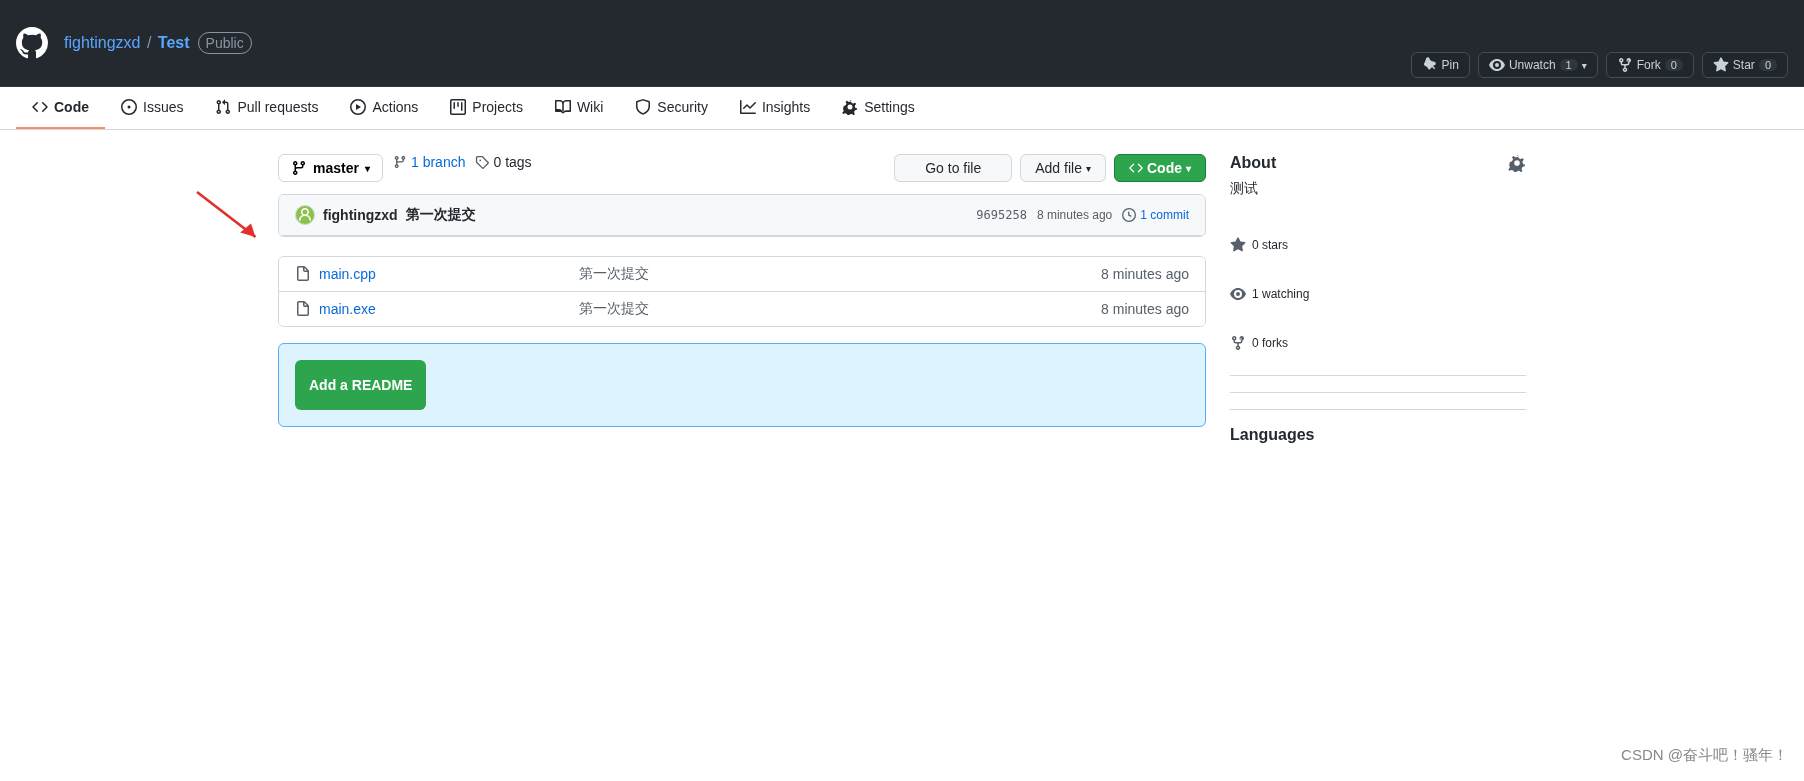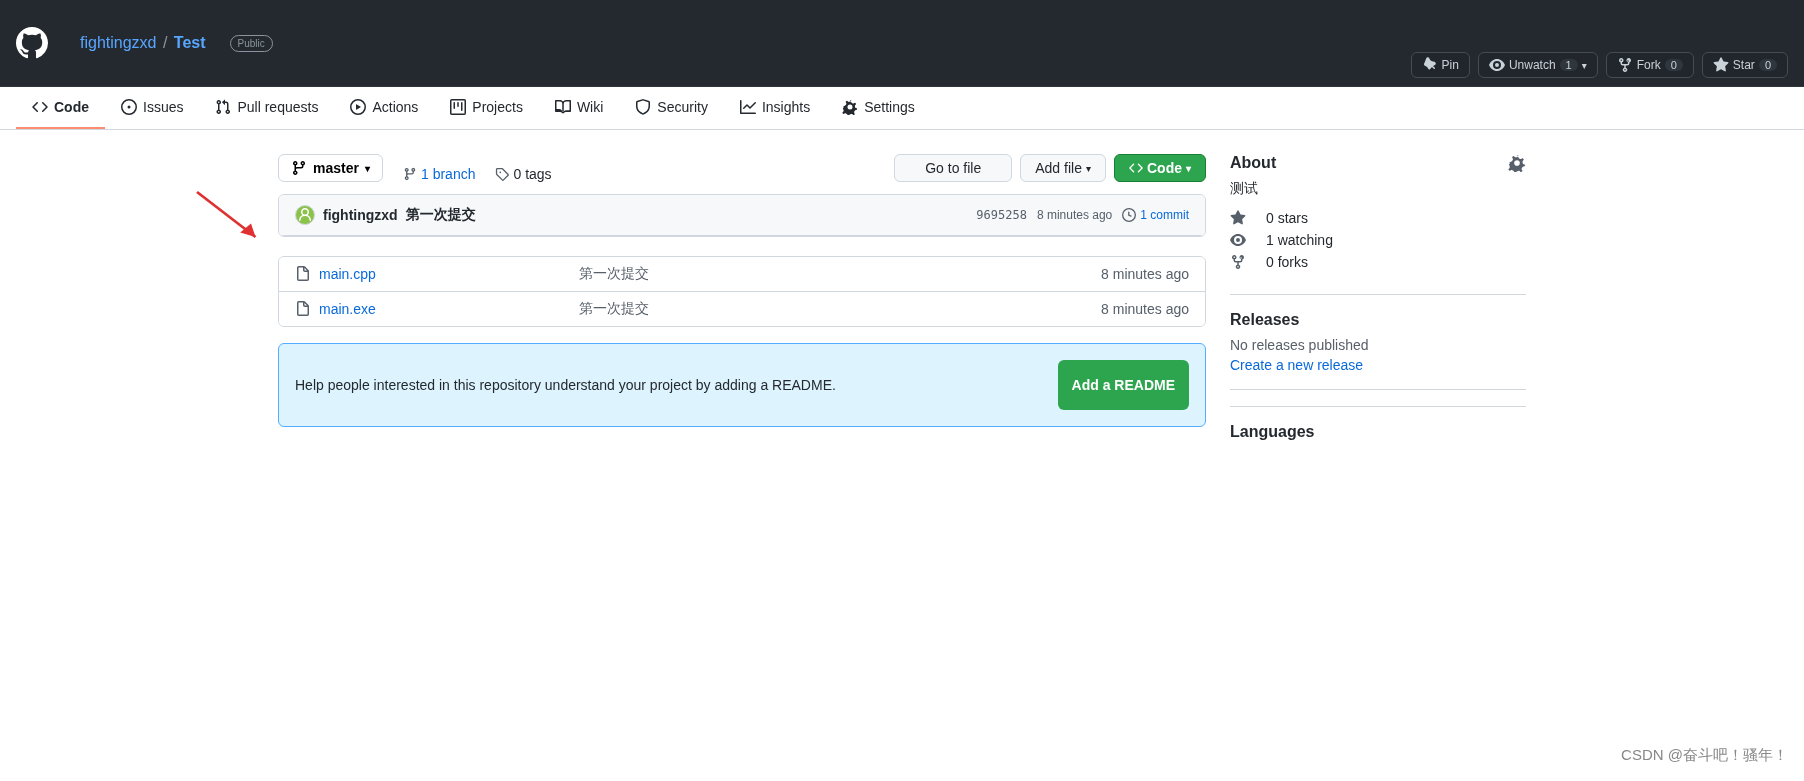"fightingzxd / Test" .topbar-left { gap: 24px -> 8px }
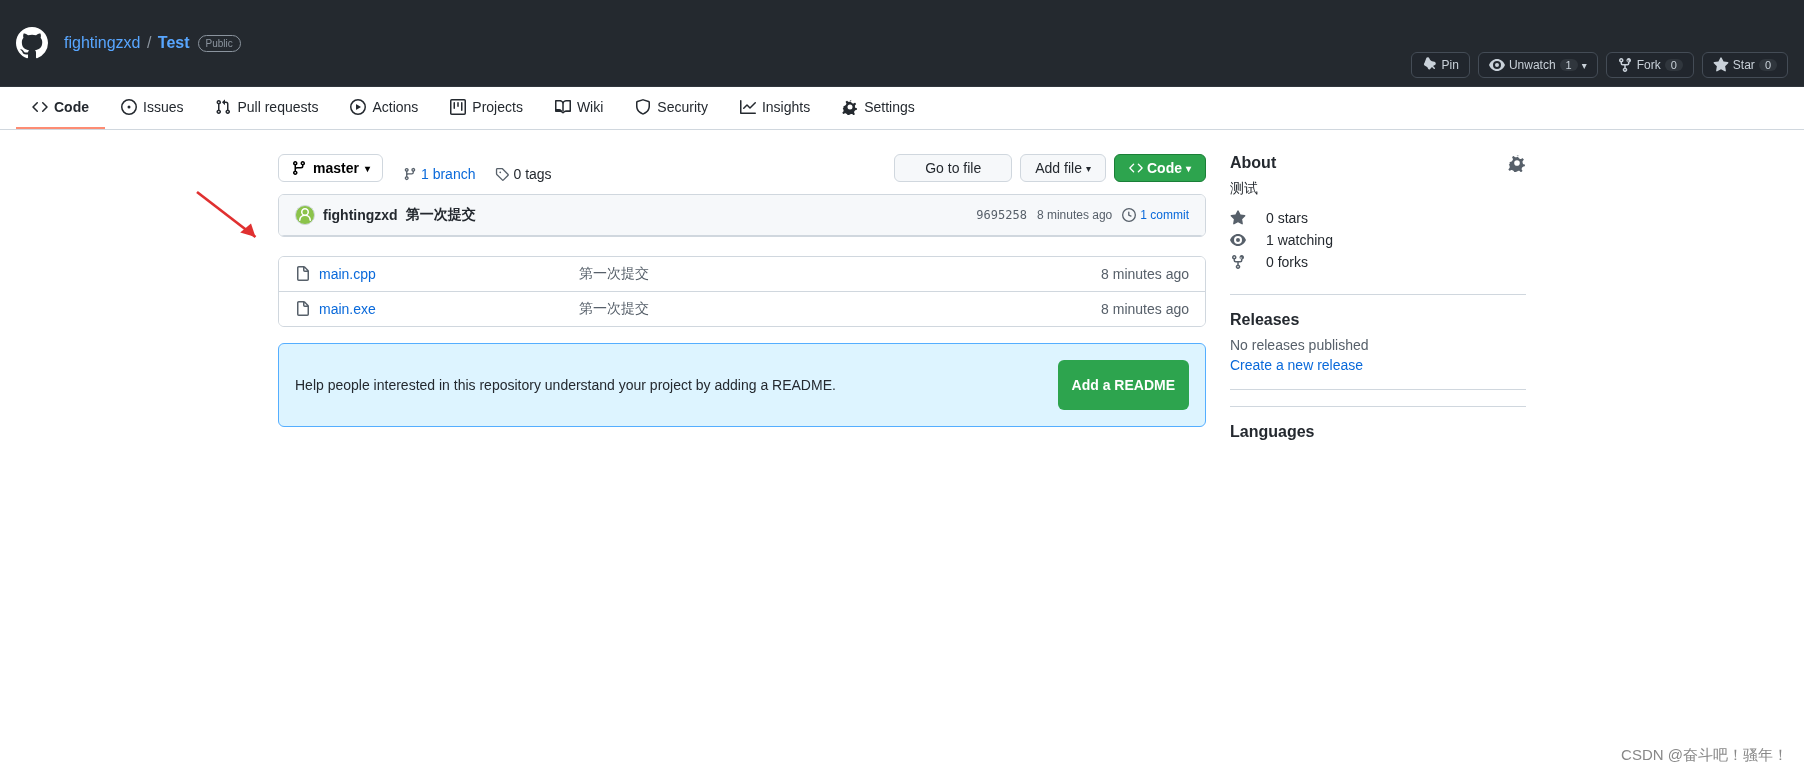"Public" .public-badge { font-size: 10px -> 14px }
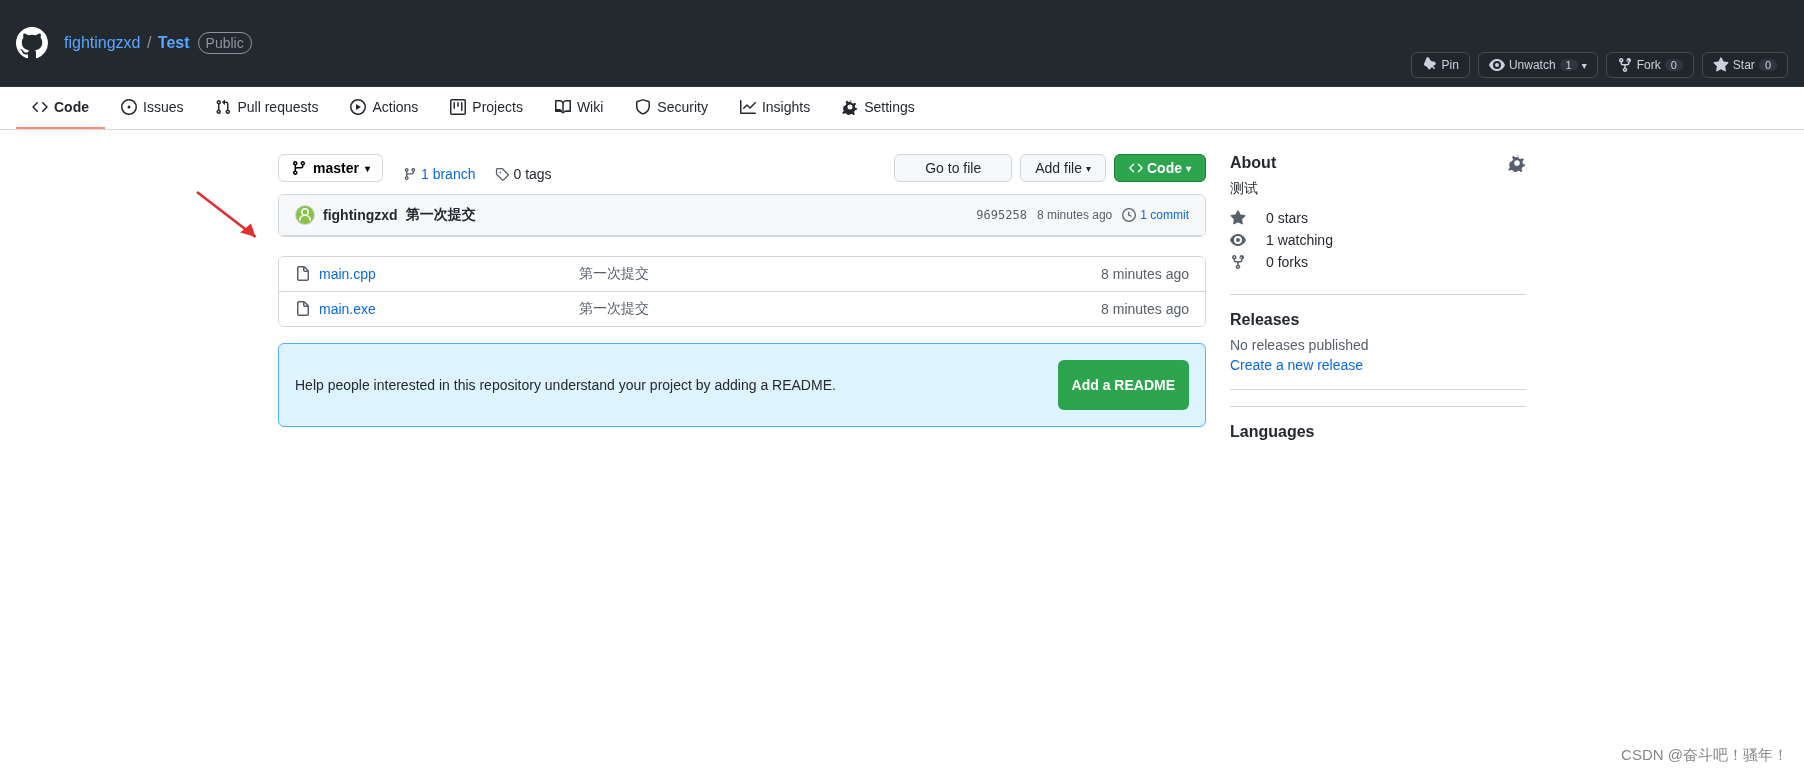"master" .branch-bar-left { align-items: flex-end -> flex-start; gap: 20px -> 10px }
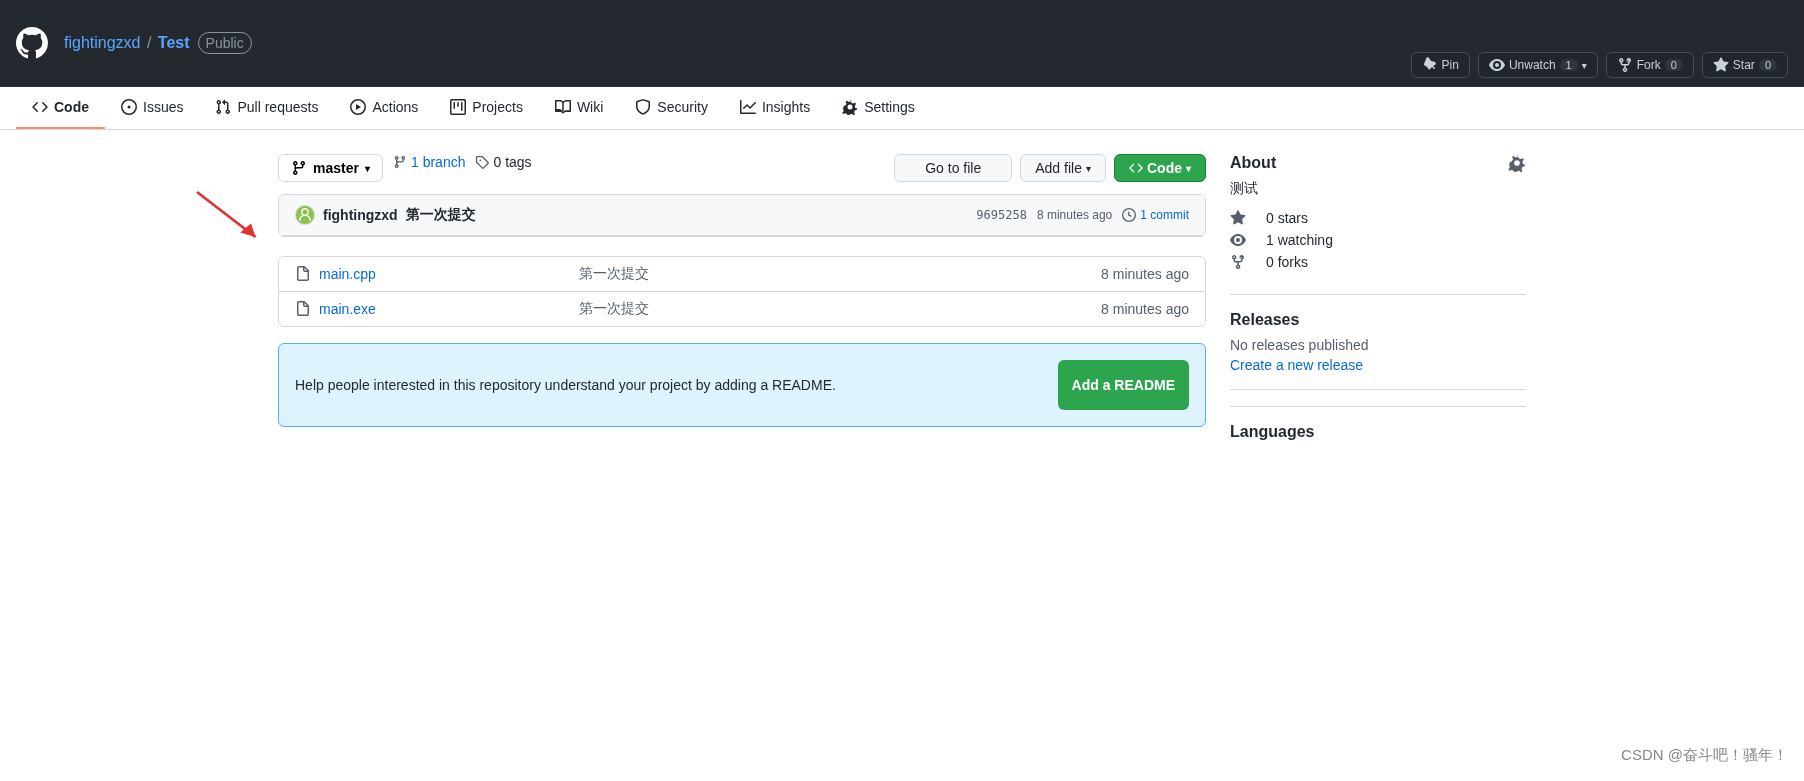"0 stars" .about-stat { font-size: 14px -> 12px; gap: 20px -> 6px; margin-top: none -> 27px }
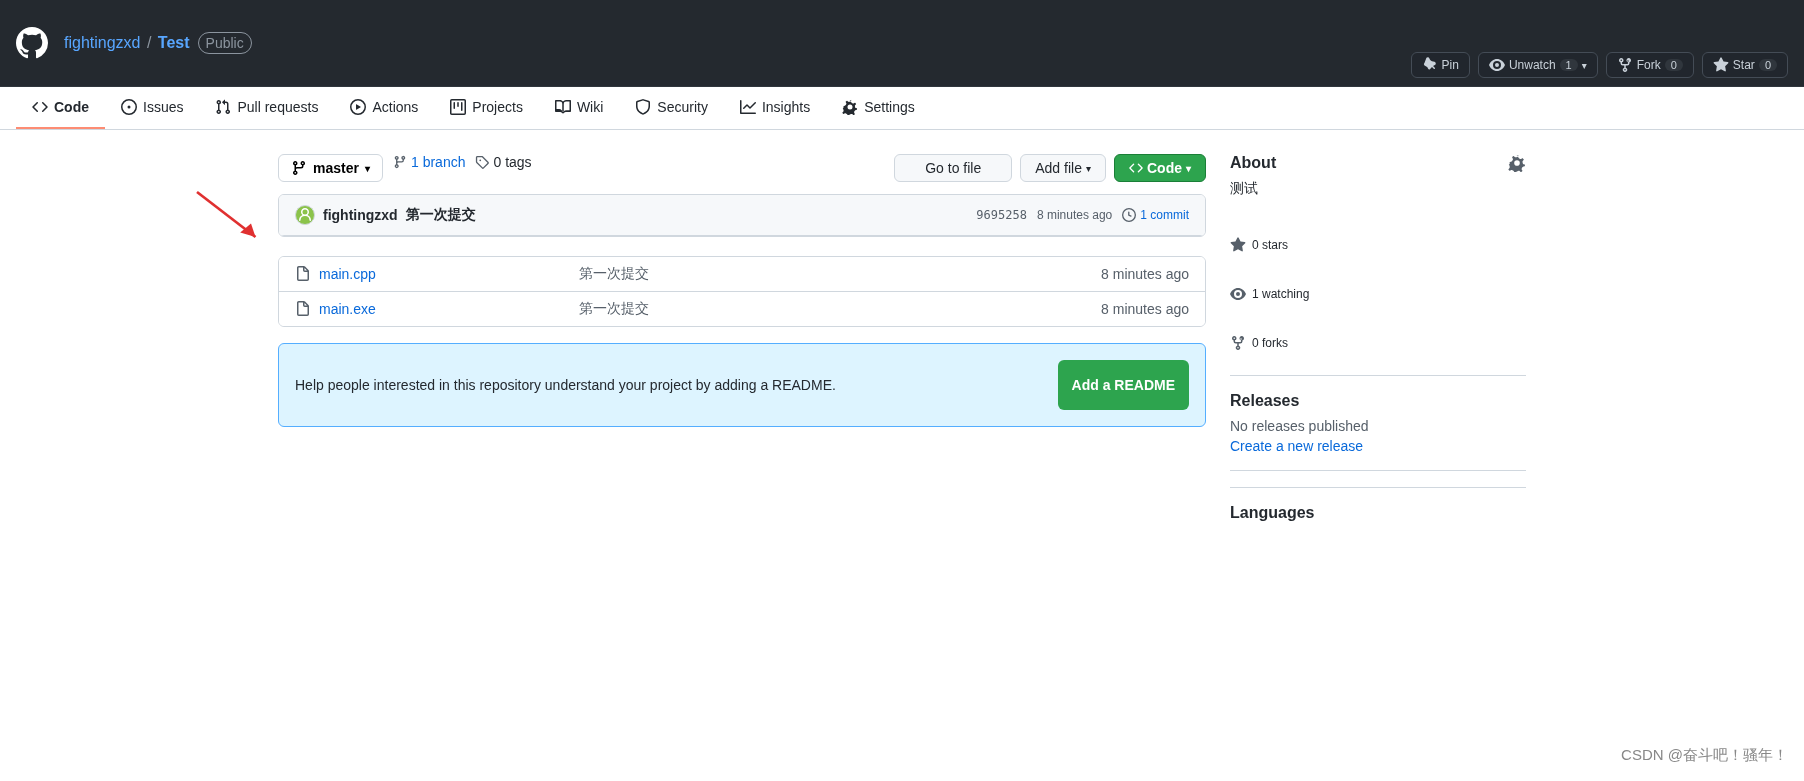"Help people interested in this" span.readme-text { html: <span>Help people interested in this repository understand your project by adding a README.</span> -> none }
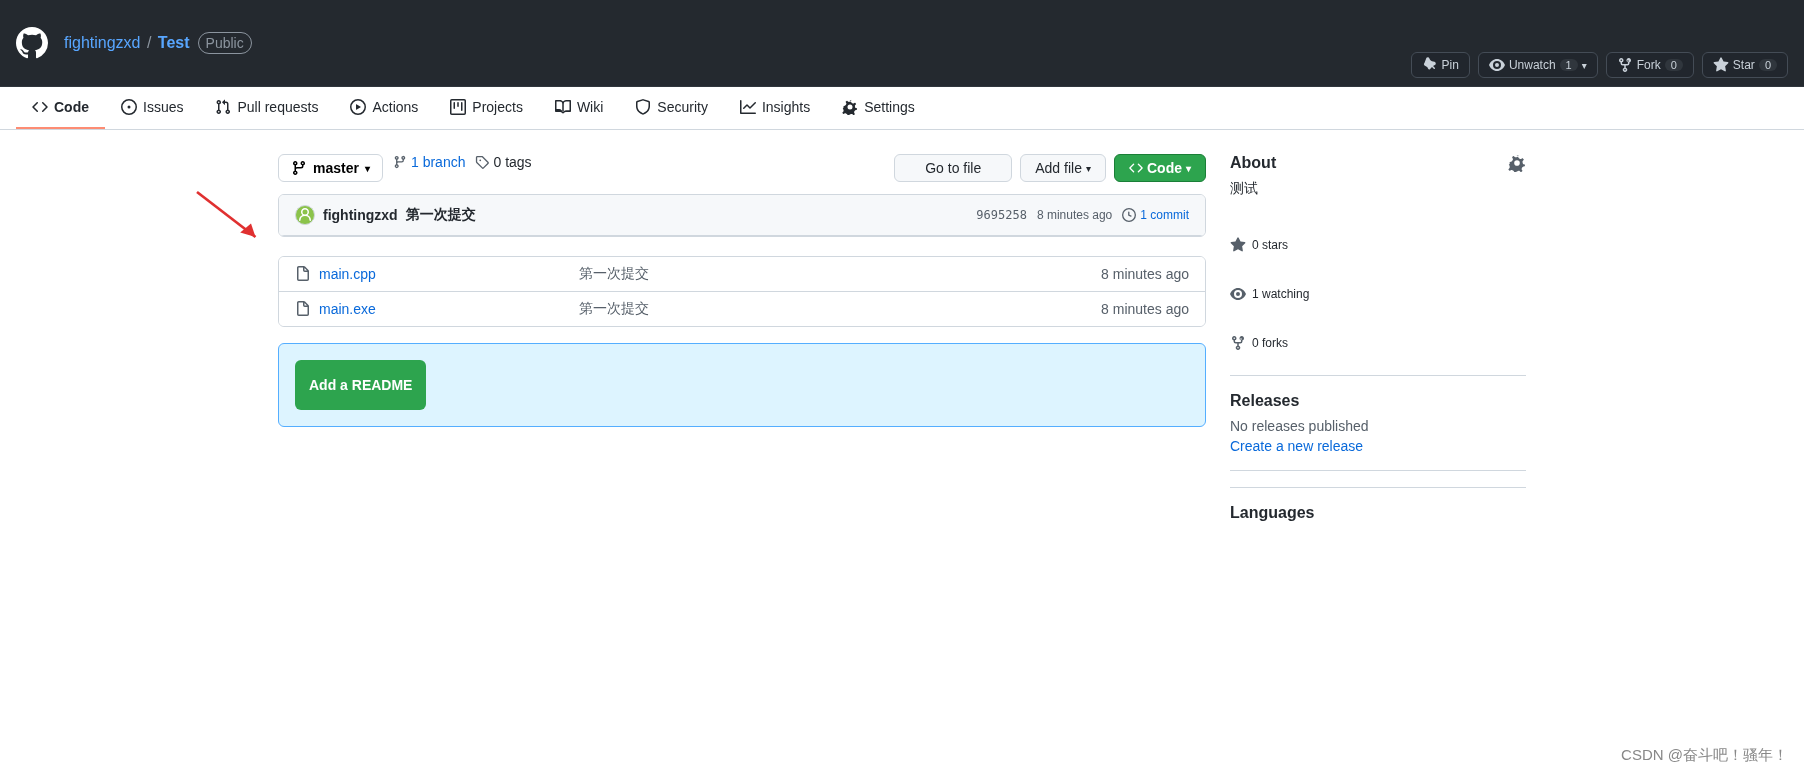"Releases" div.releases-section { html: <div> <h3>Releases</h3> <p>No releases published</p> <a>Create a new release</a> </div> -> none }
